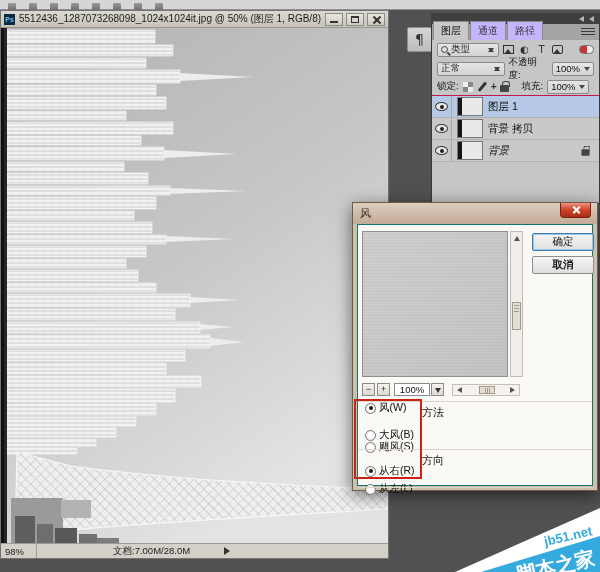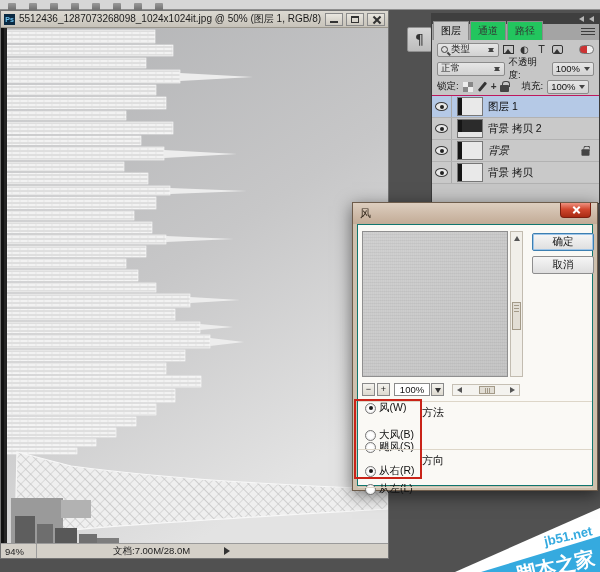"通道" .tab { background: #22c55e -> #c4b5fd }
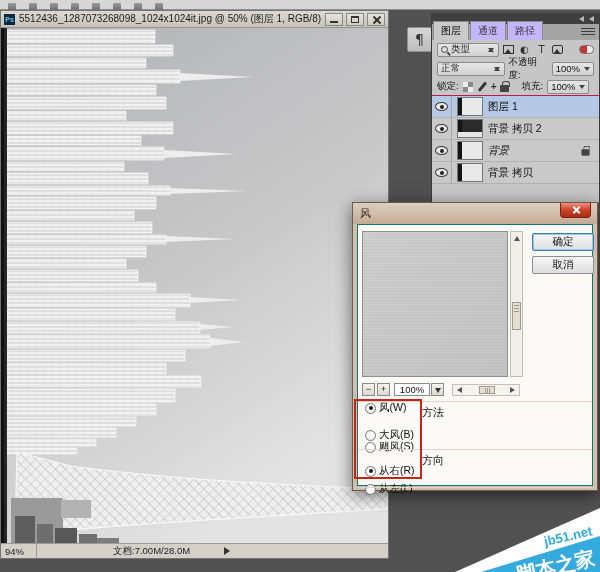"背景 拷贝 2" div.layer-row { html: <div> <span> <span></span> </span> <span></span> <span>背景 拷贝 2</span> </div> -> none }
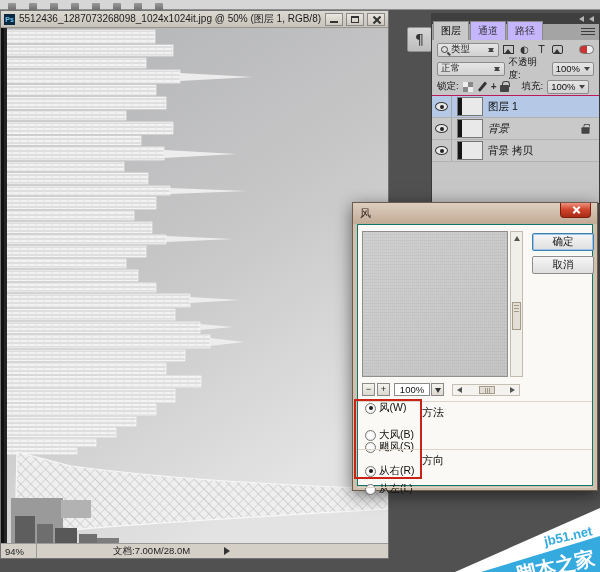"背景" div.layer-row { order: before "背景 拷贝" -> after "背景 拷贝" }
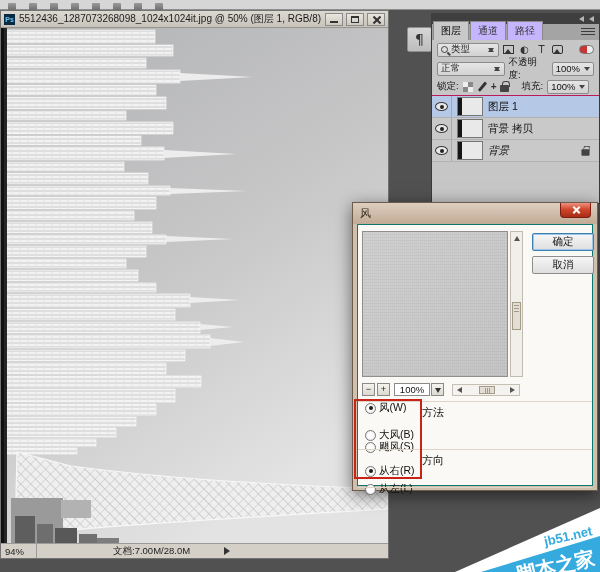"取消" .btn.cancel { font-weight: none -> bold }
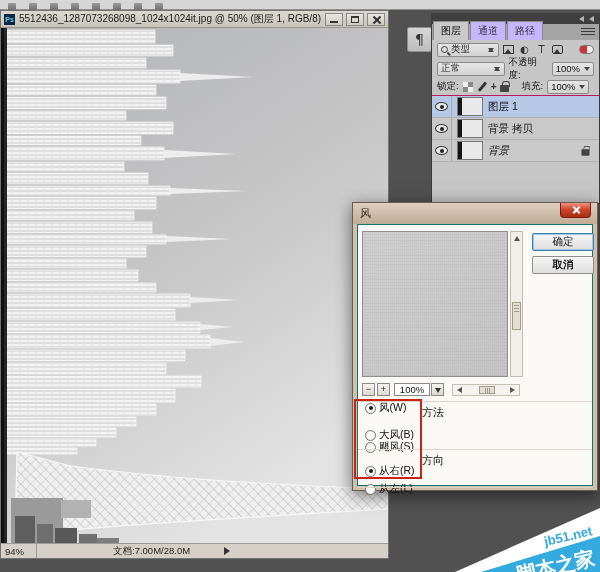"94%" span.zoom-cell { text: 94% -> 98% }
